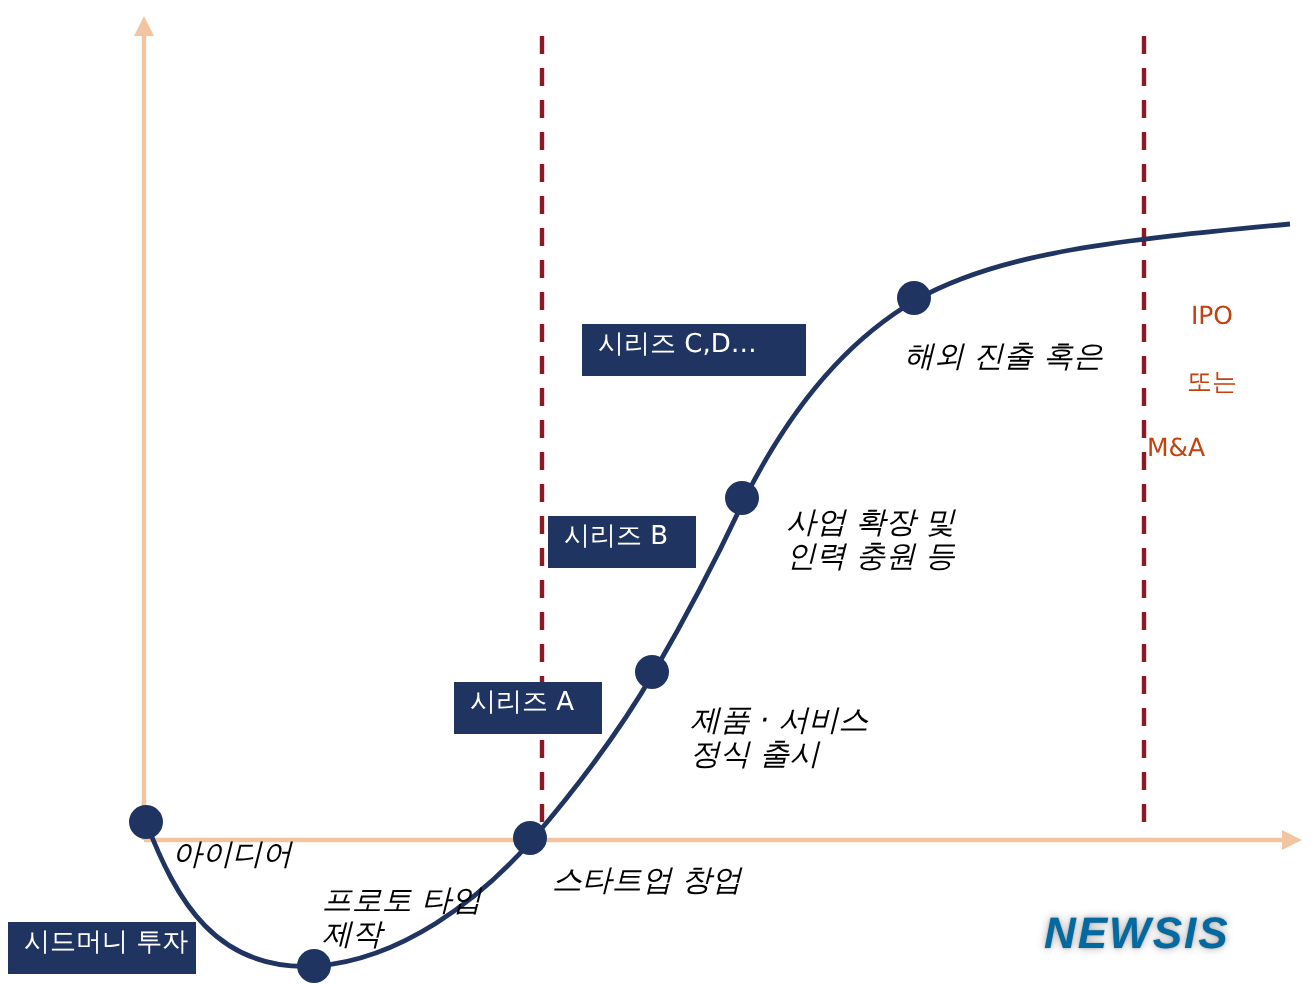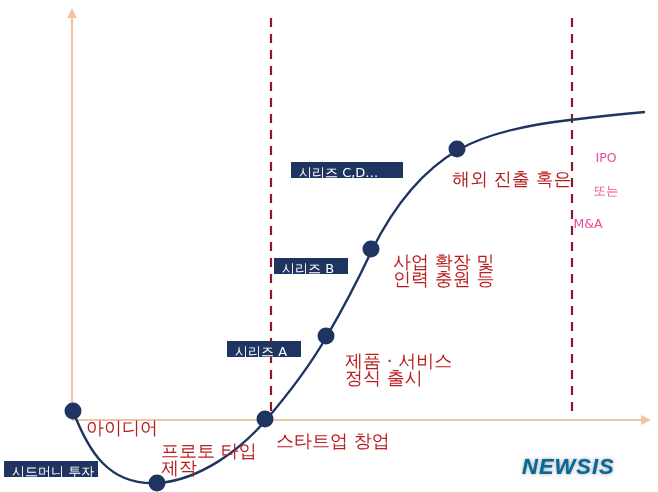"IPO" .exit-text { color: #ec4899 -> #c2410c }
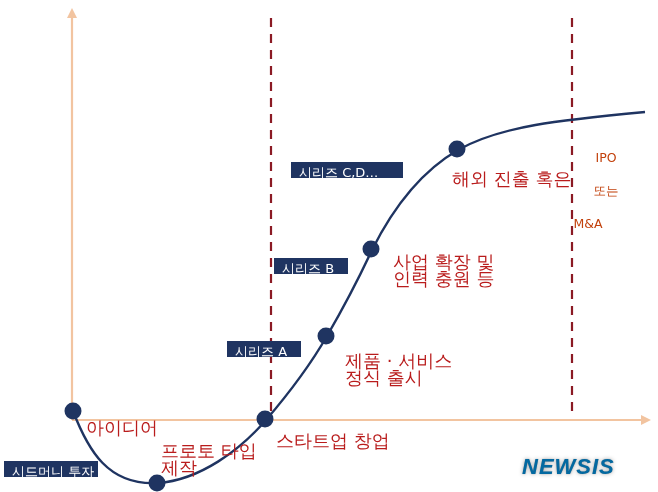"시리즈 C,D…" .round-box { height: 16px -> 26px }
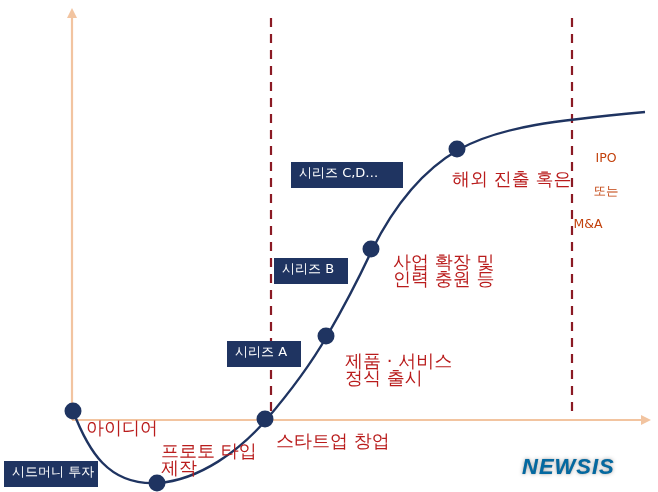"해외 진출 혹은" .stage-label { color: #b91c1c -> #000000; font-size: 18px -> 15px; font-style: none -> italic }
